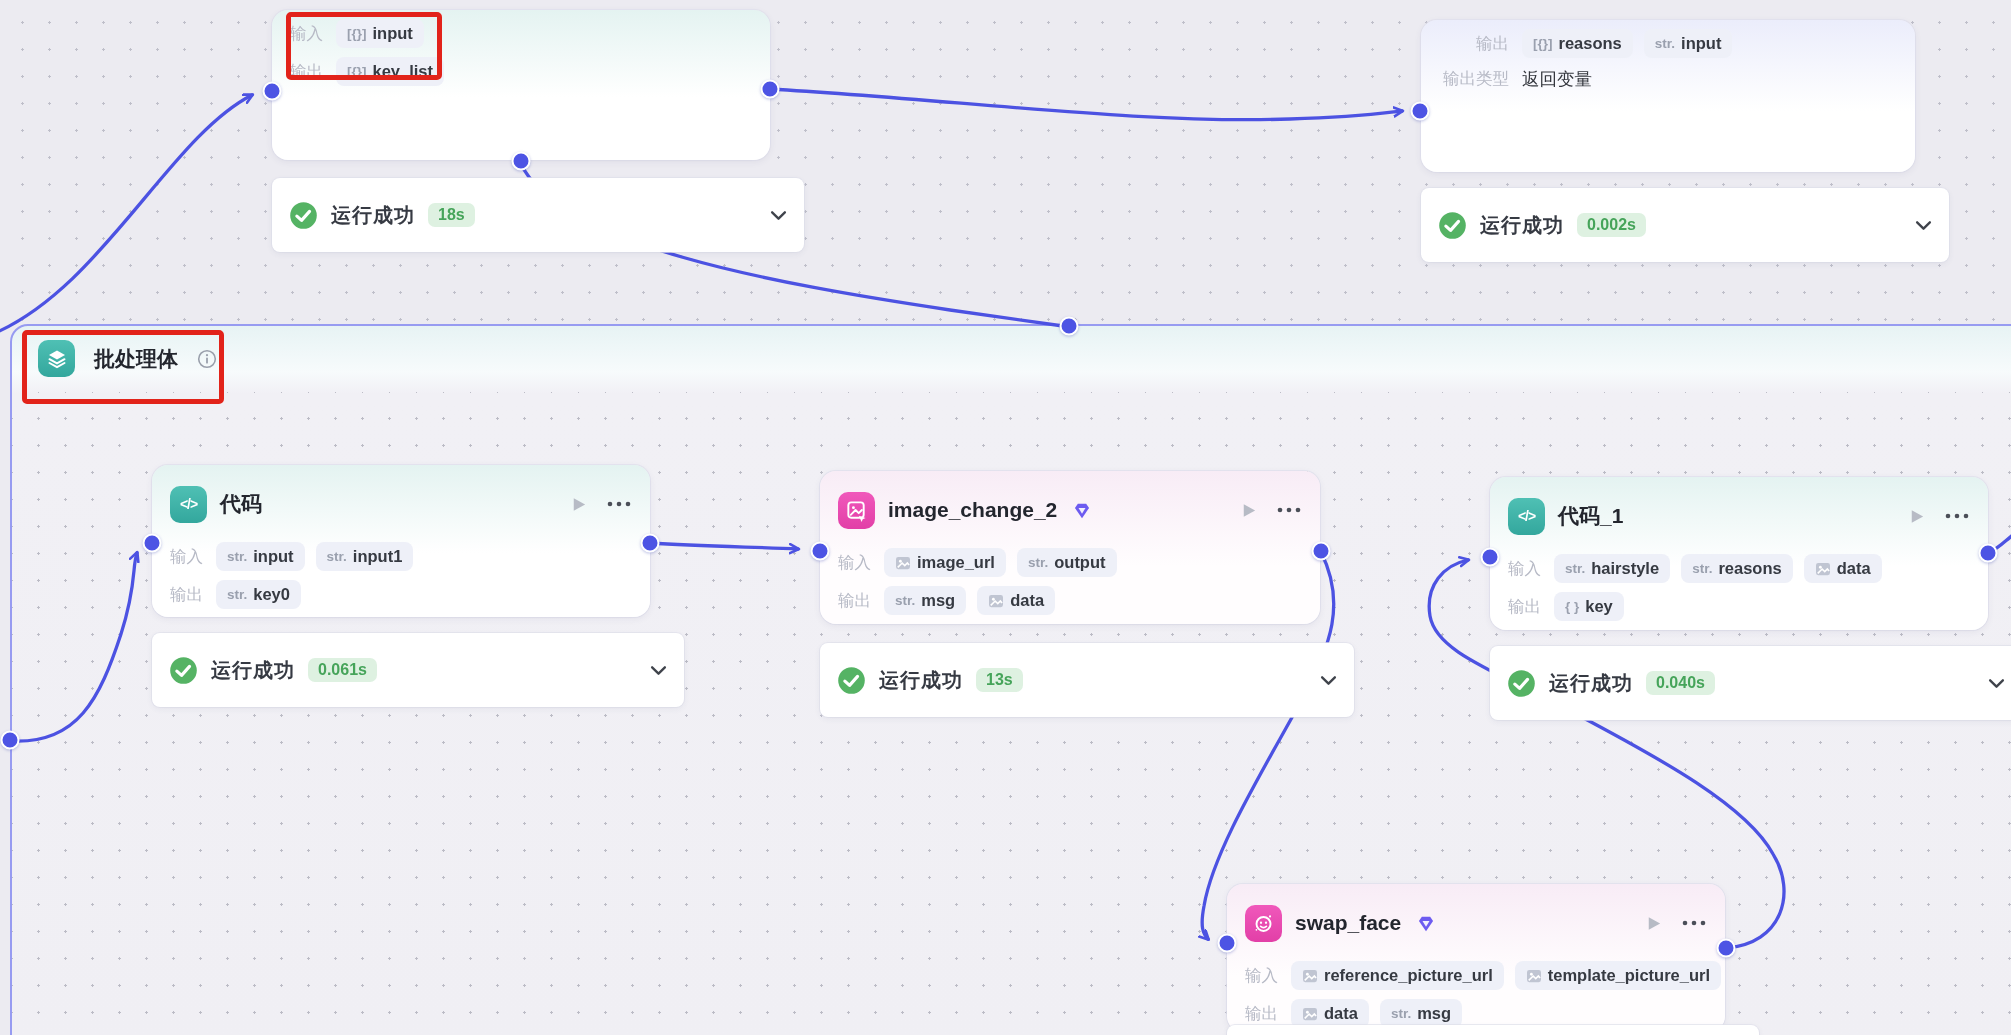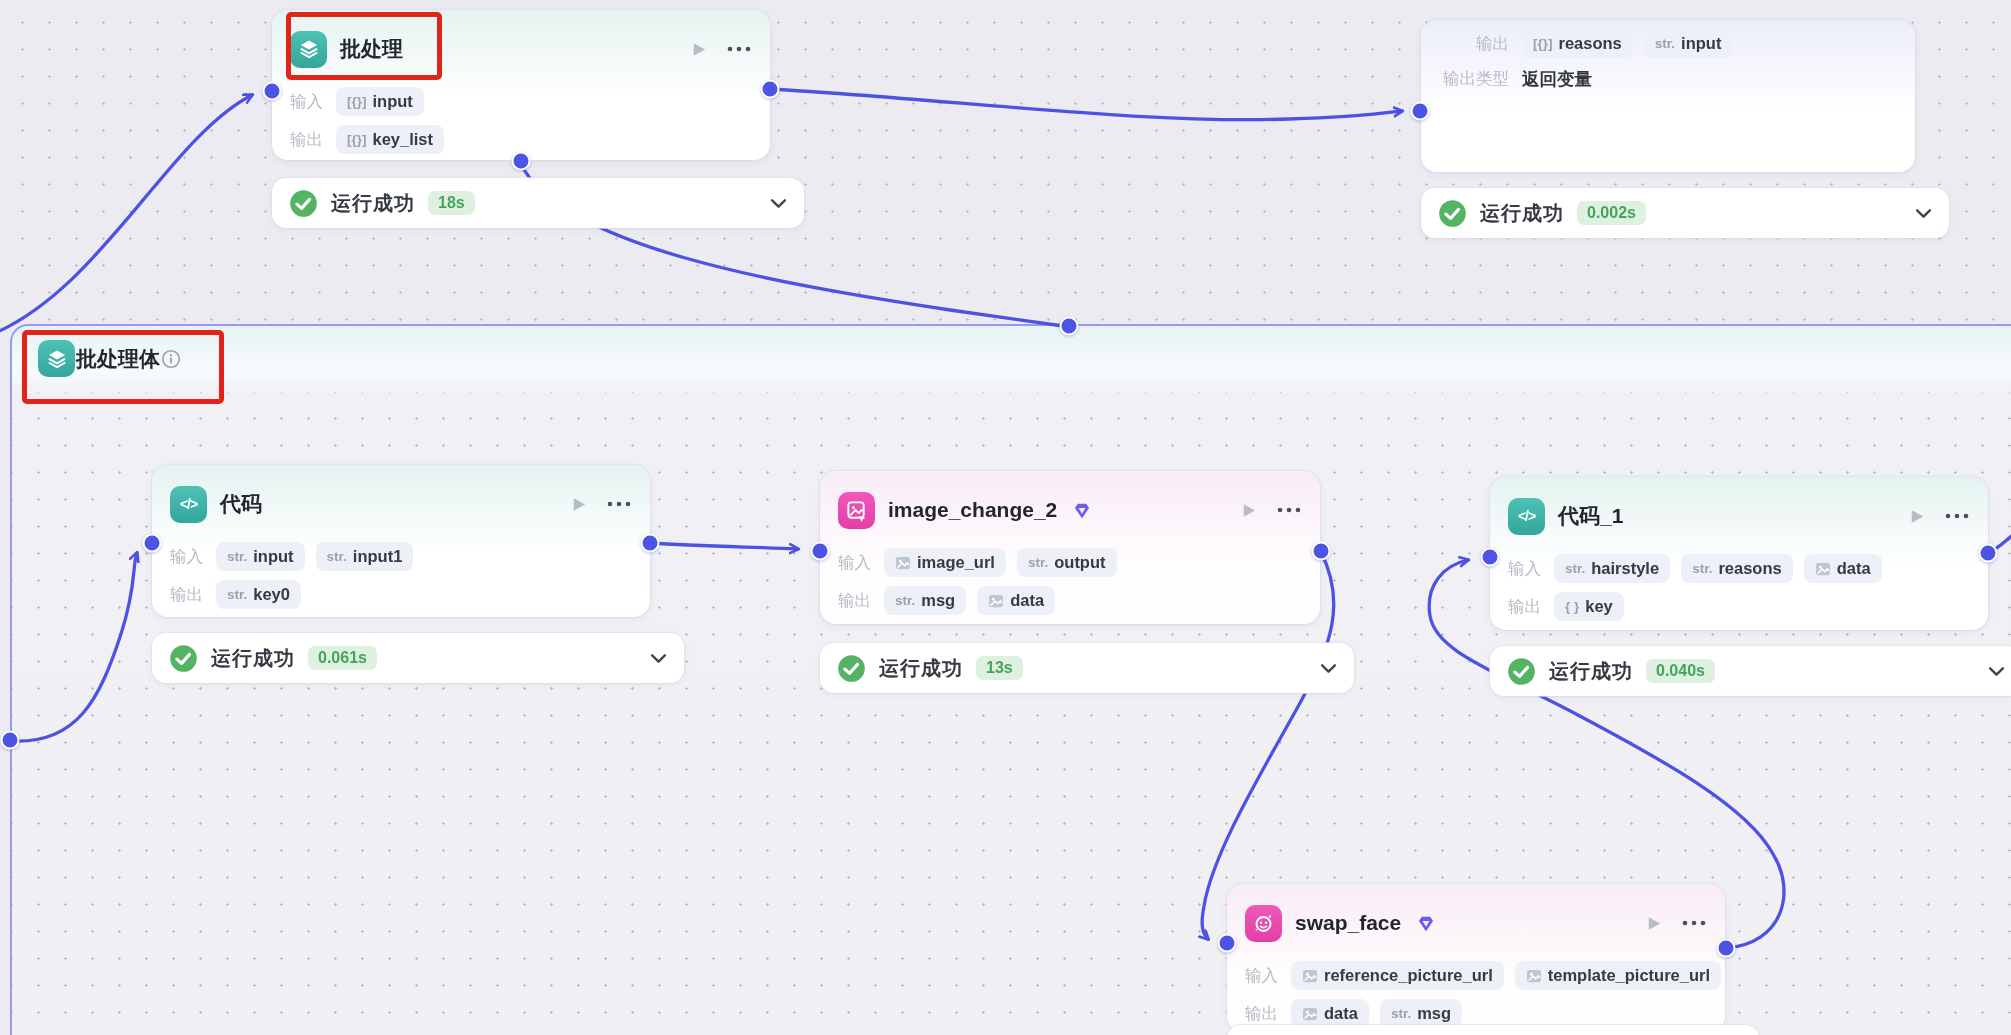"批处理" div.node-head { html: <div> <span> <svg> <path></path> <path></path> <path></path> </svg> </span> <span>批处理</span> <span> <span> <svg> <path></path> </svg> </span> <span> <svg> <g> <circle></circle> <circle></circle> <circle></circle> </g> </svg> </span> </span> </div> -> none }
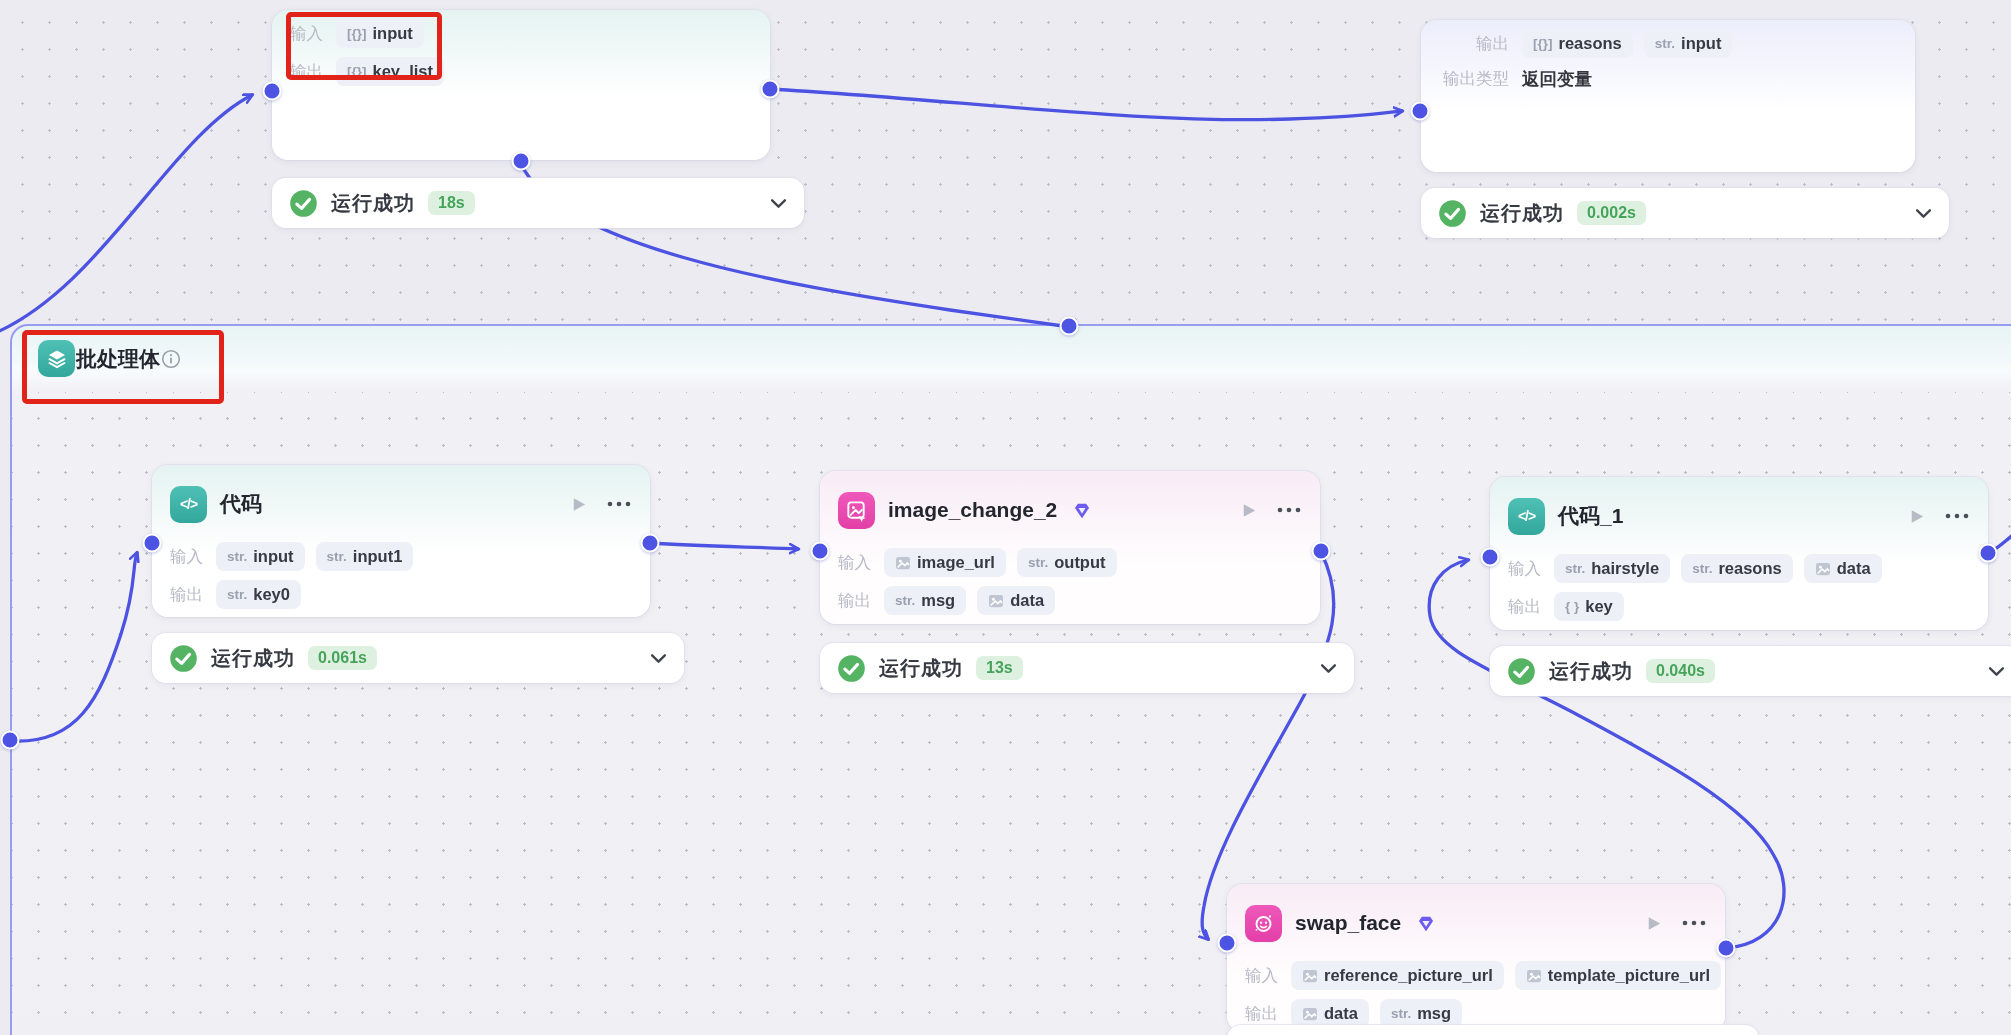"返回变量" .rvalue { font-weight: 700 -> 400 }
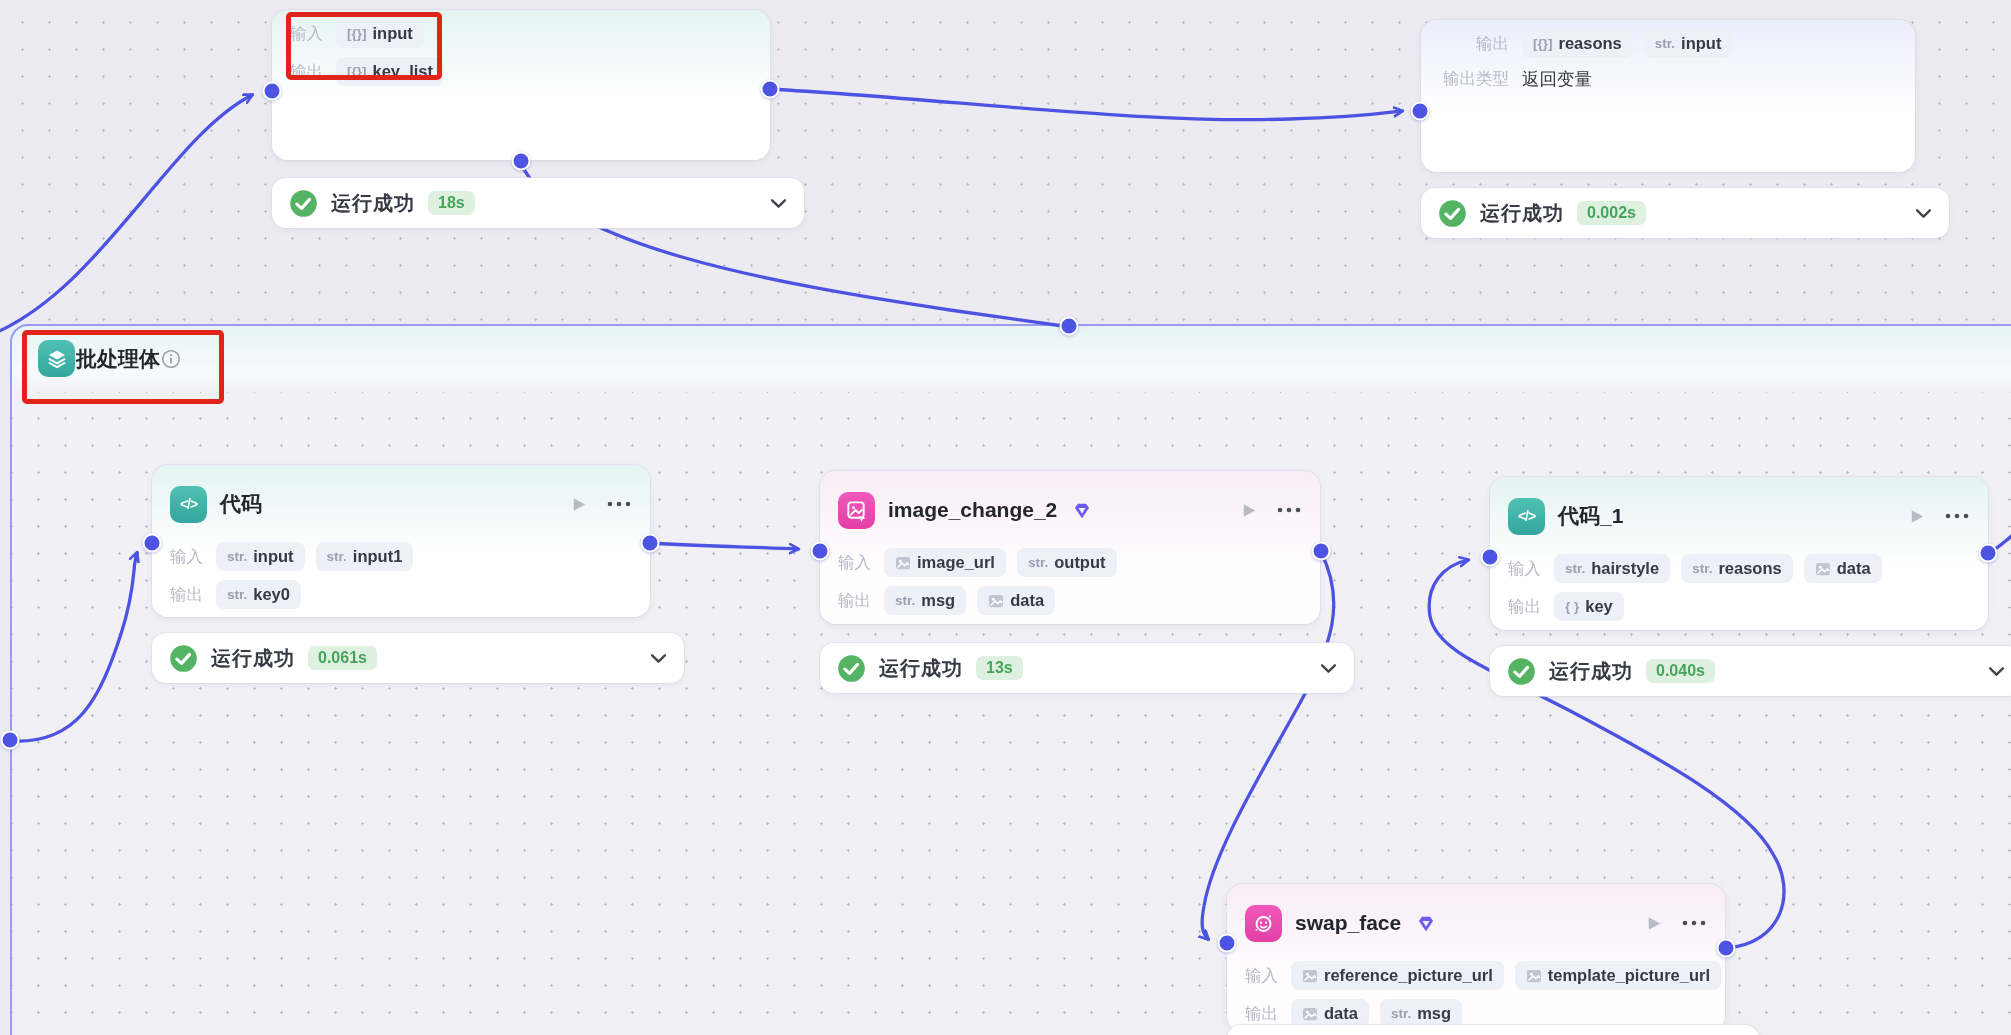"运行成功" .status { border-radius: 14px -> 8px; padding: 0 17px -> 12px 17px }
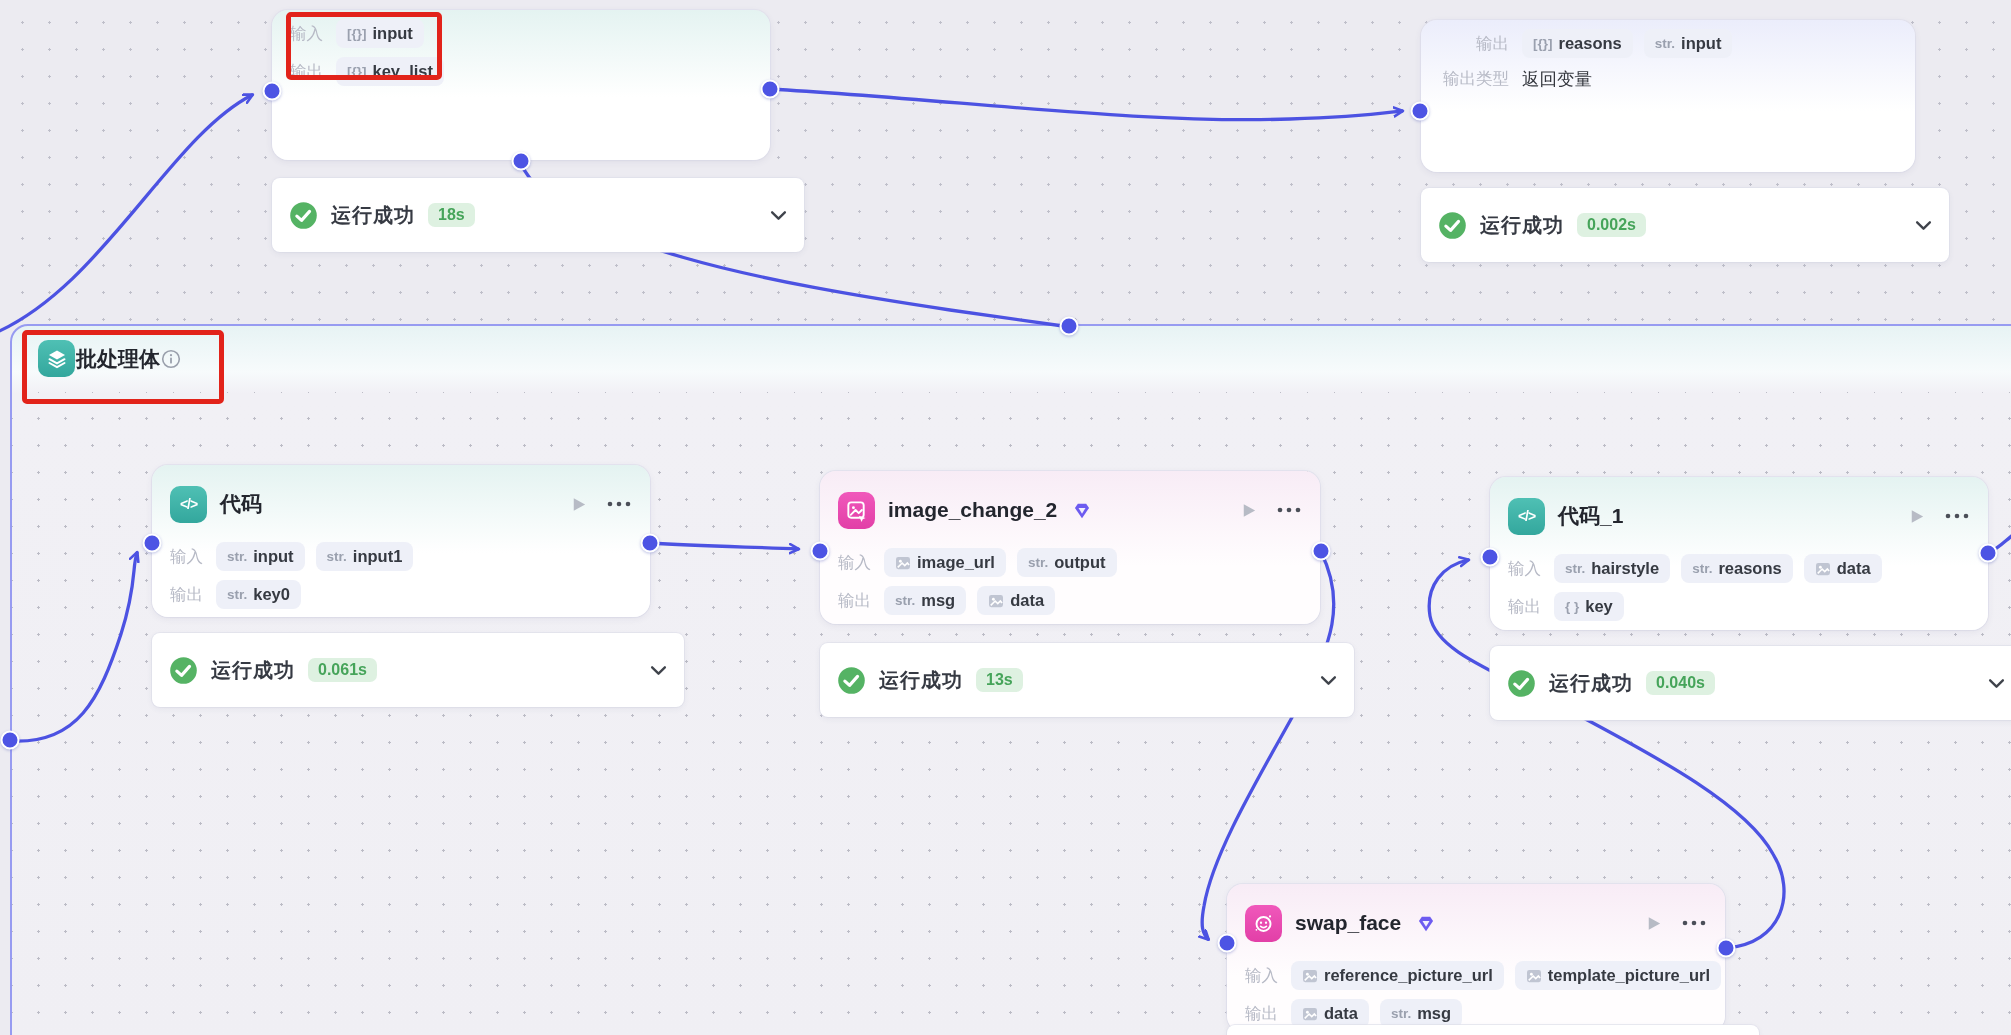"批处理体" .loop-head { gap: 1px -> 19px }
